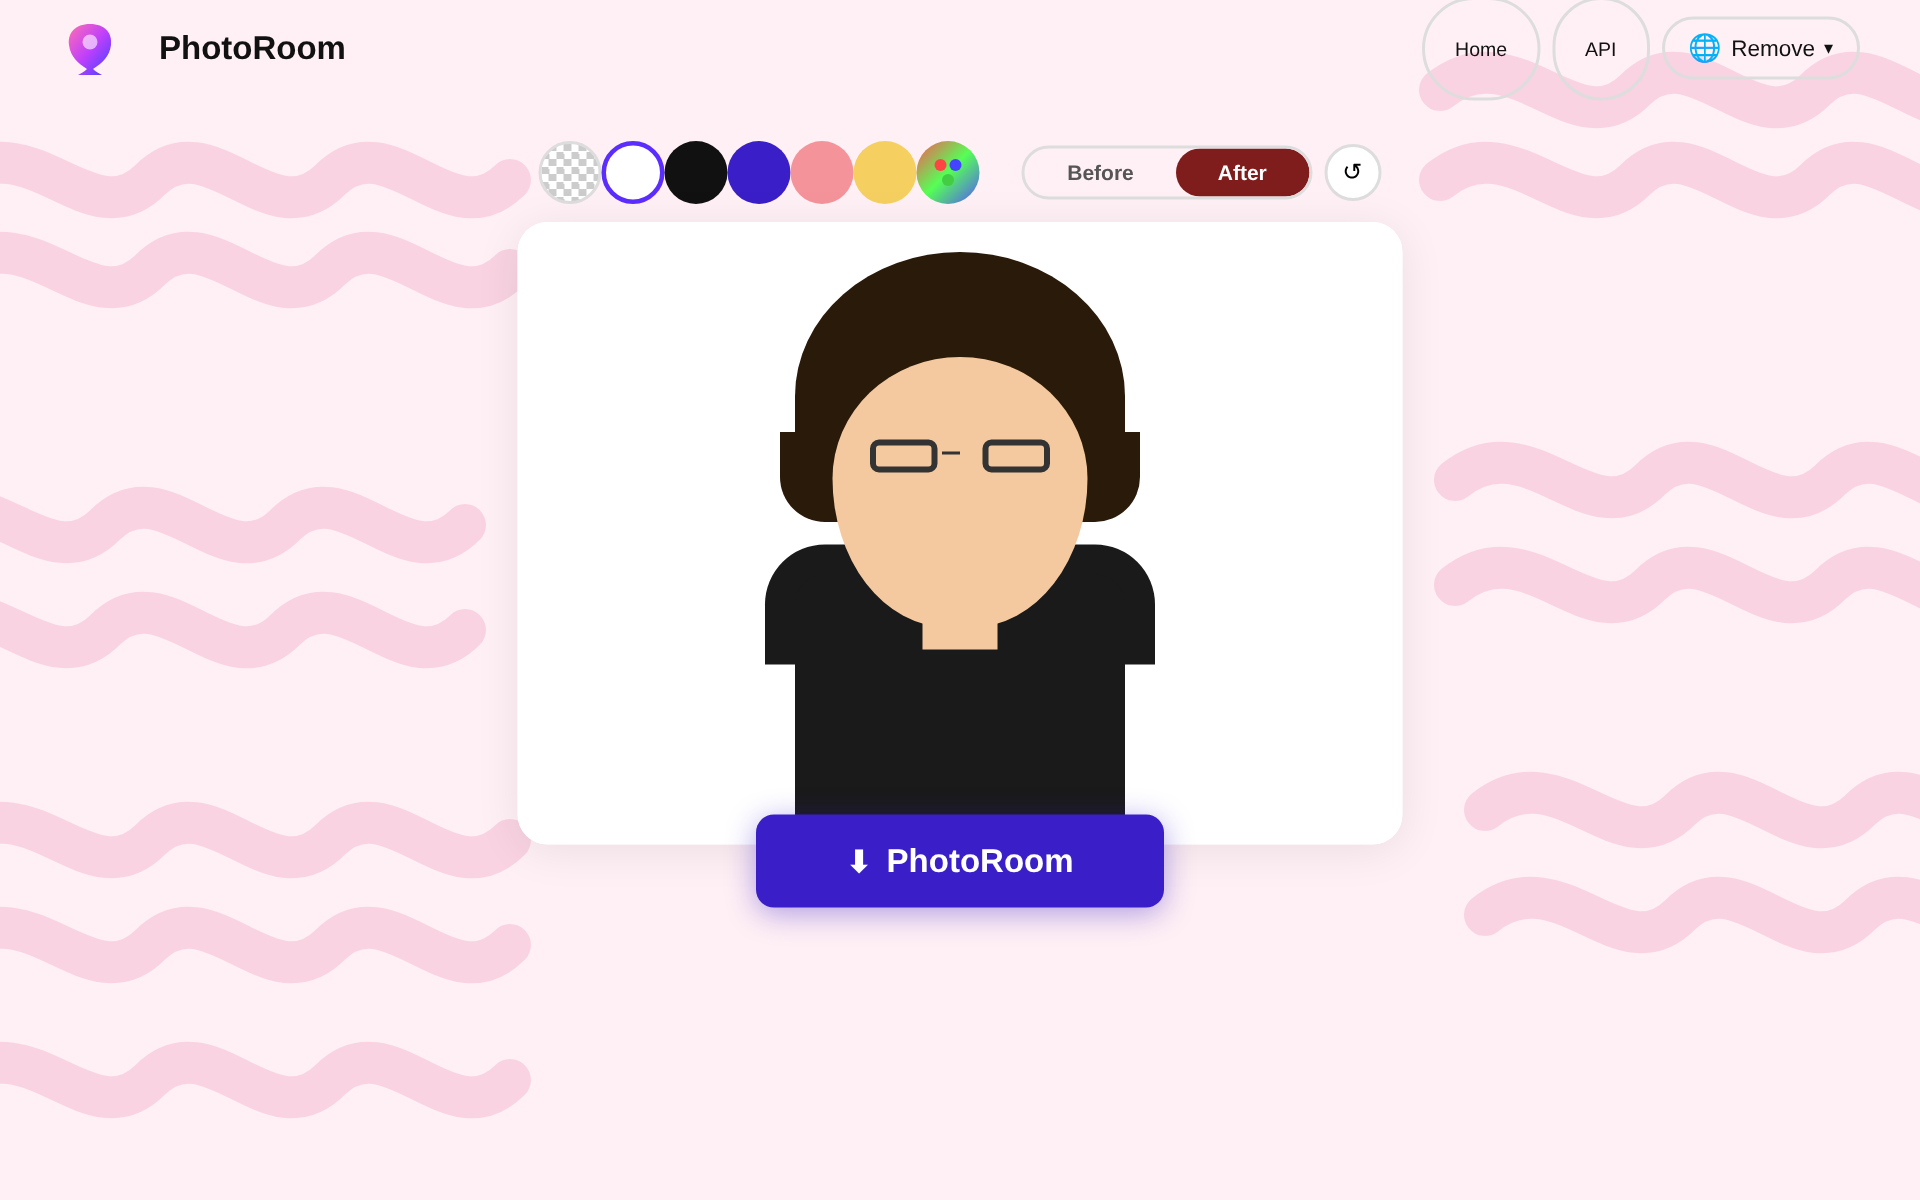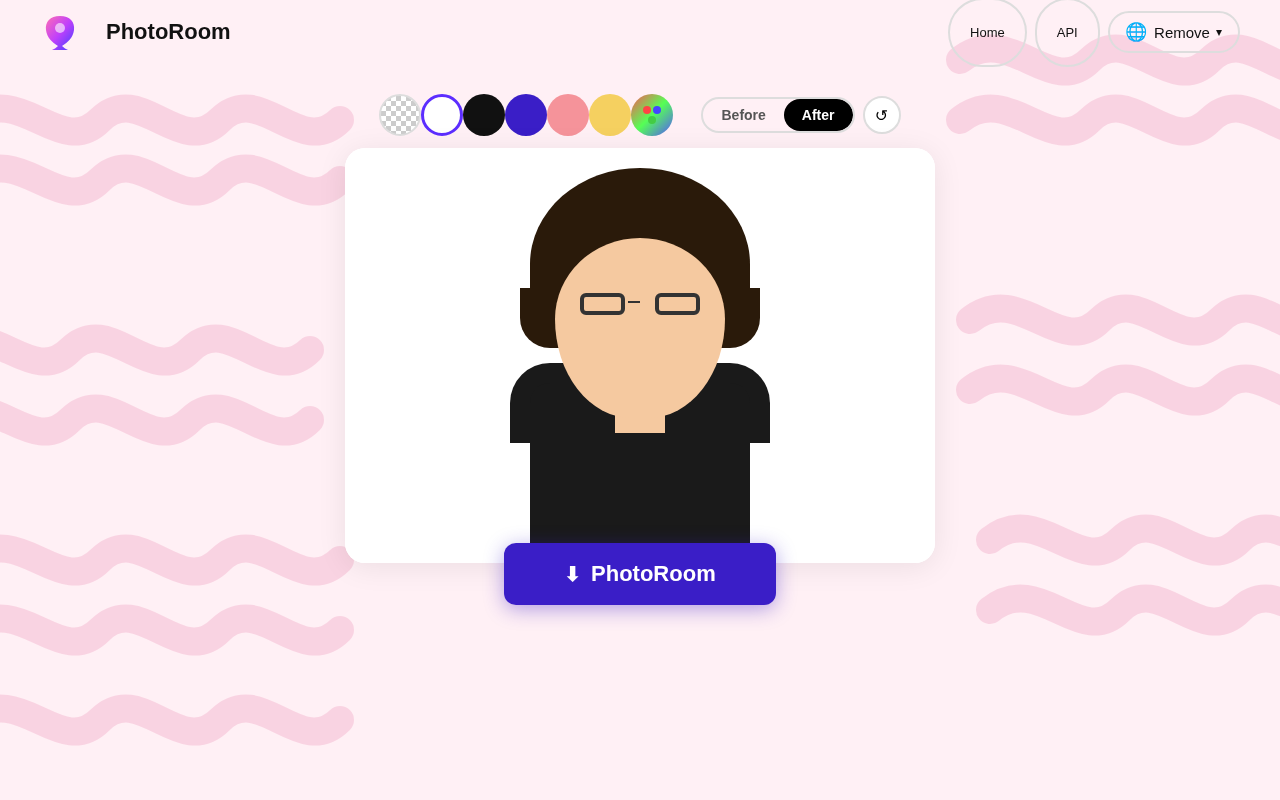"Before" .toggle-btn { padding: 8px 18px -> 8px 28px }
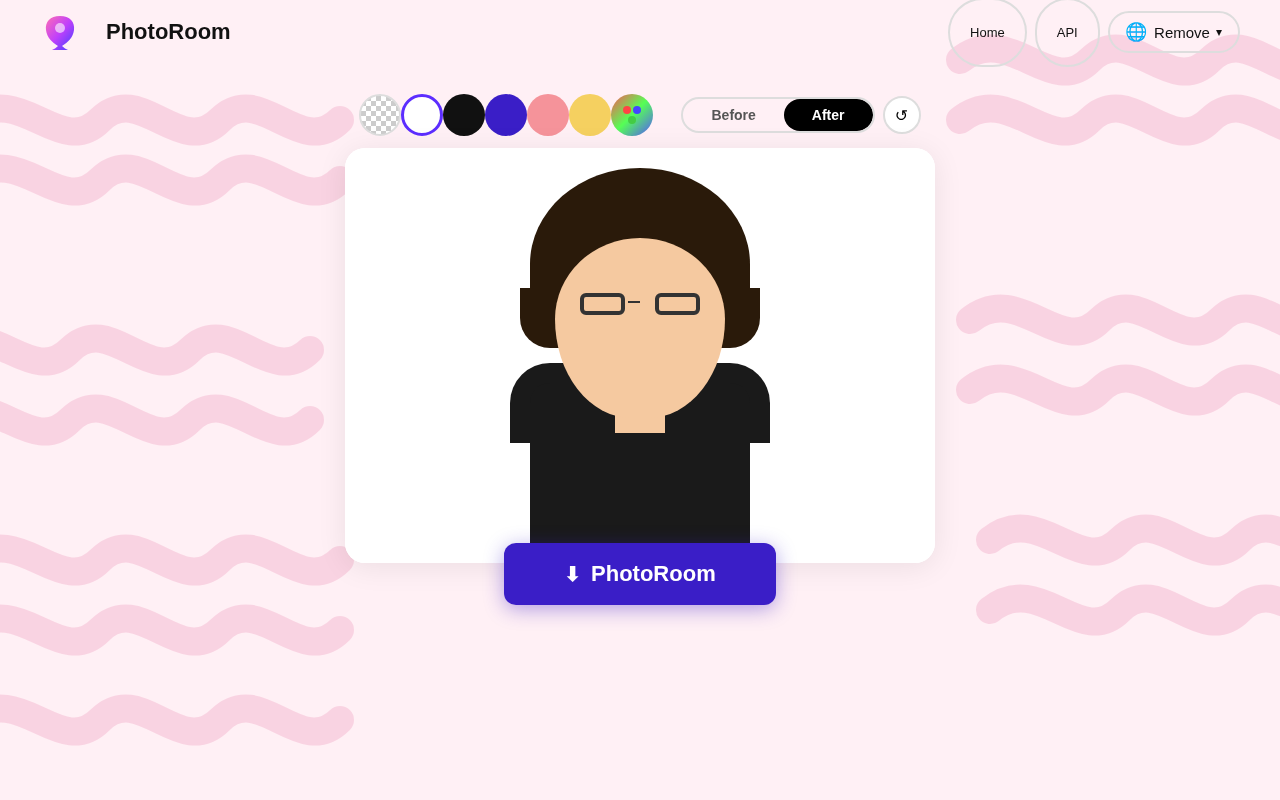"After" .toggle-btn.active { background: #000000 -> #7f1d1d }
